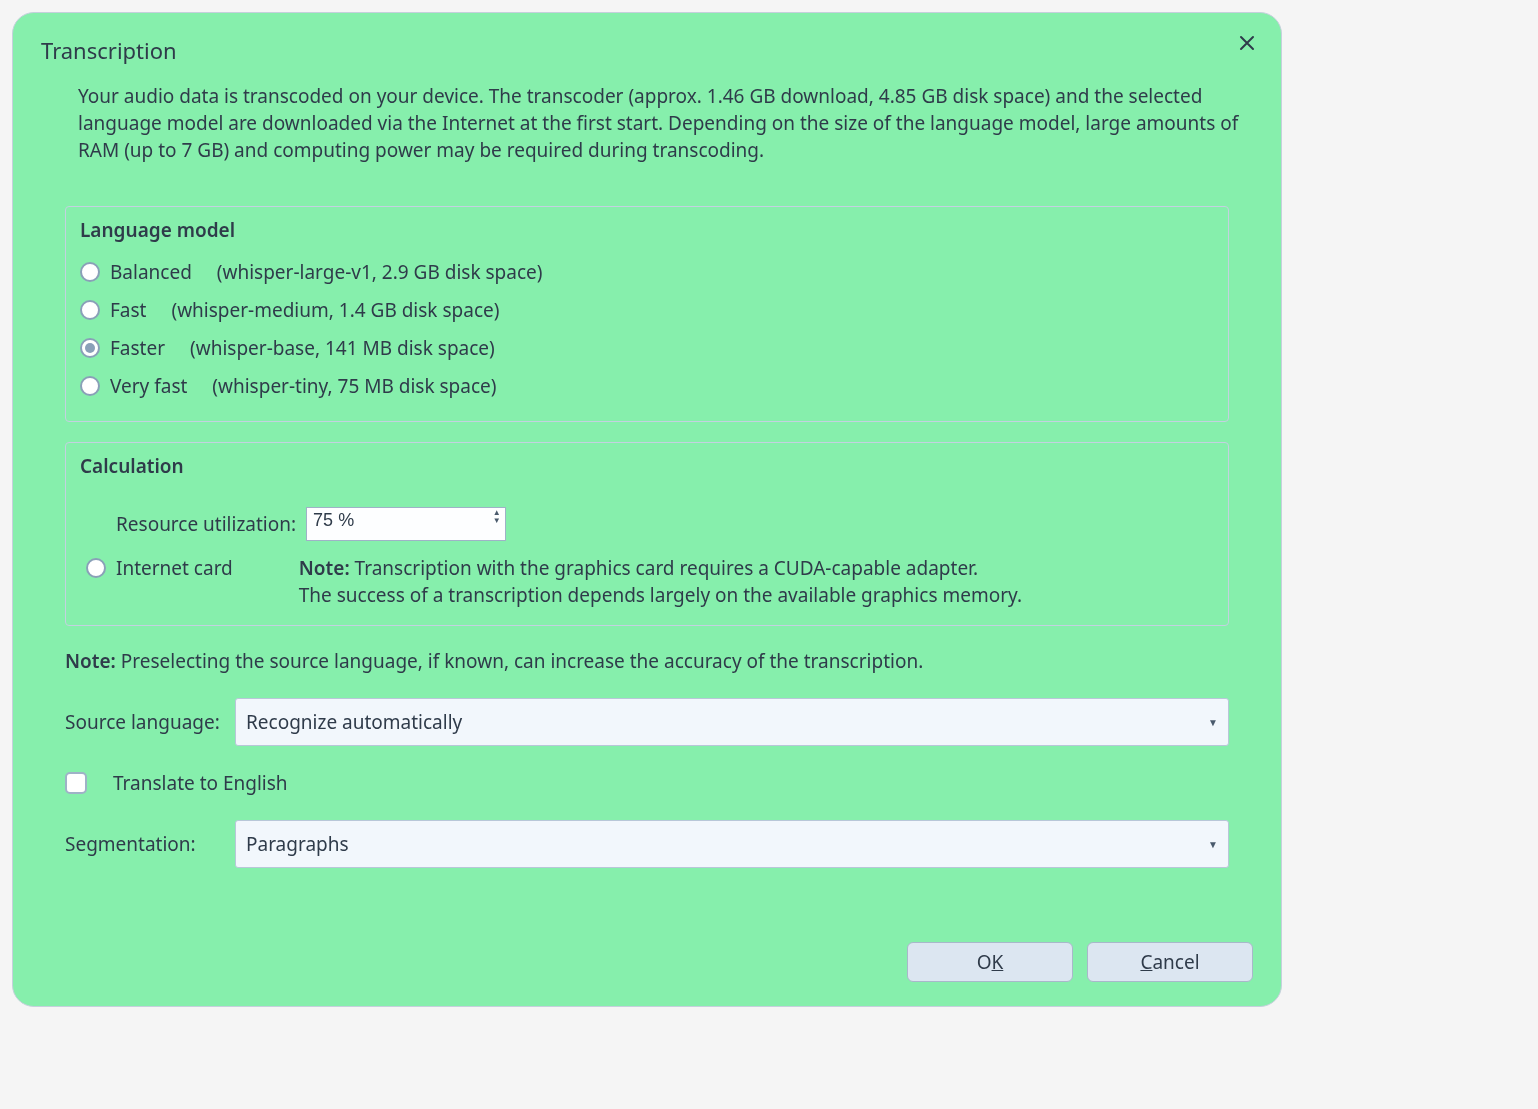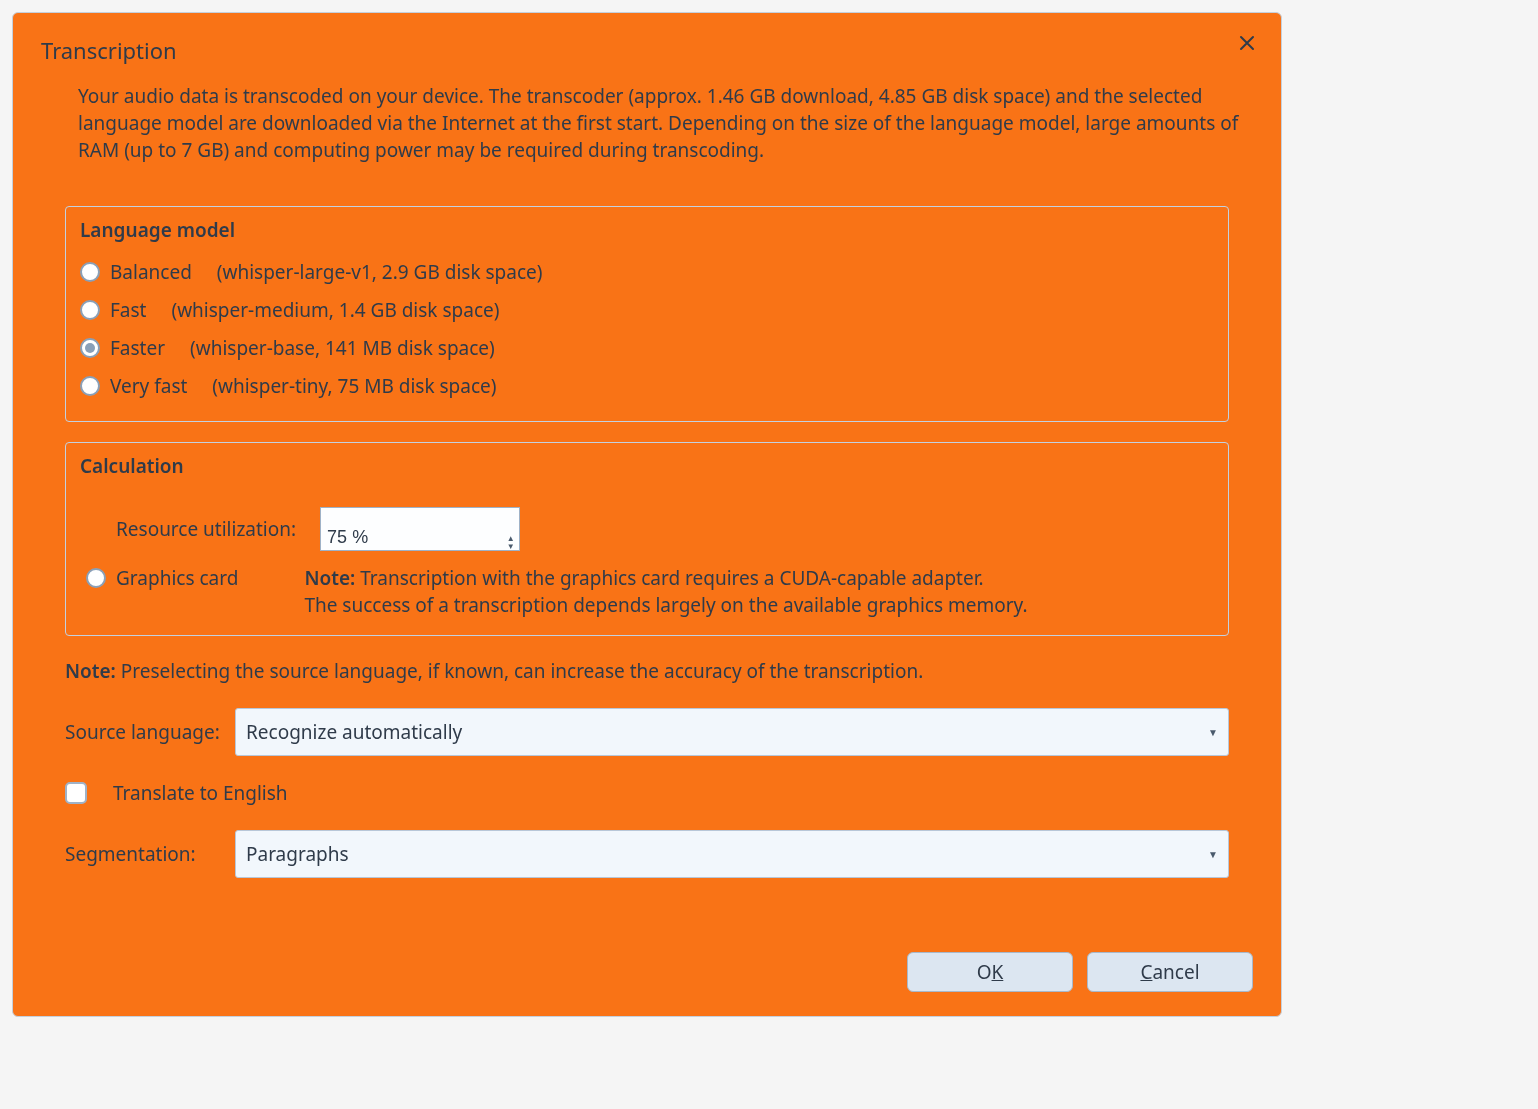"Transcription" .dialog { background: #f97316 -> #86efac; border-radius: 6px -> 22px }
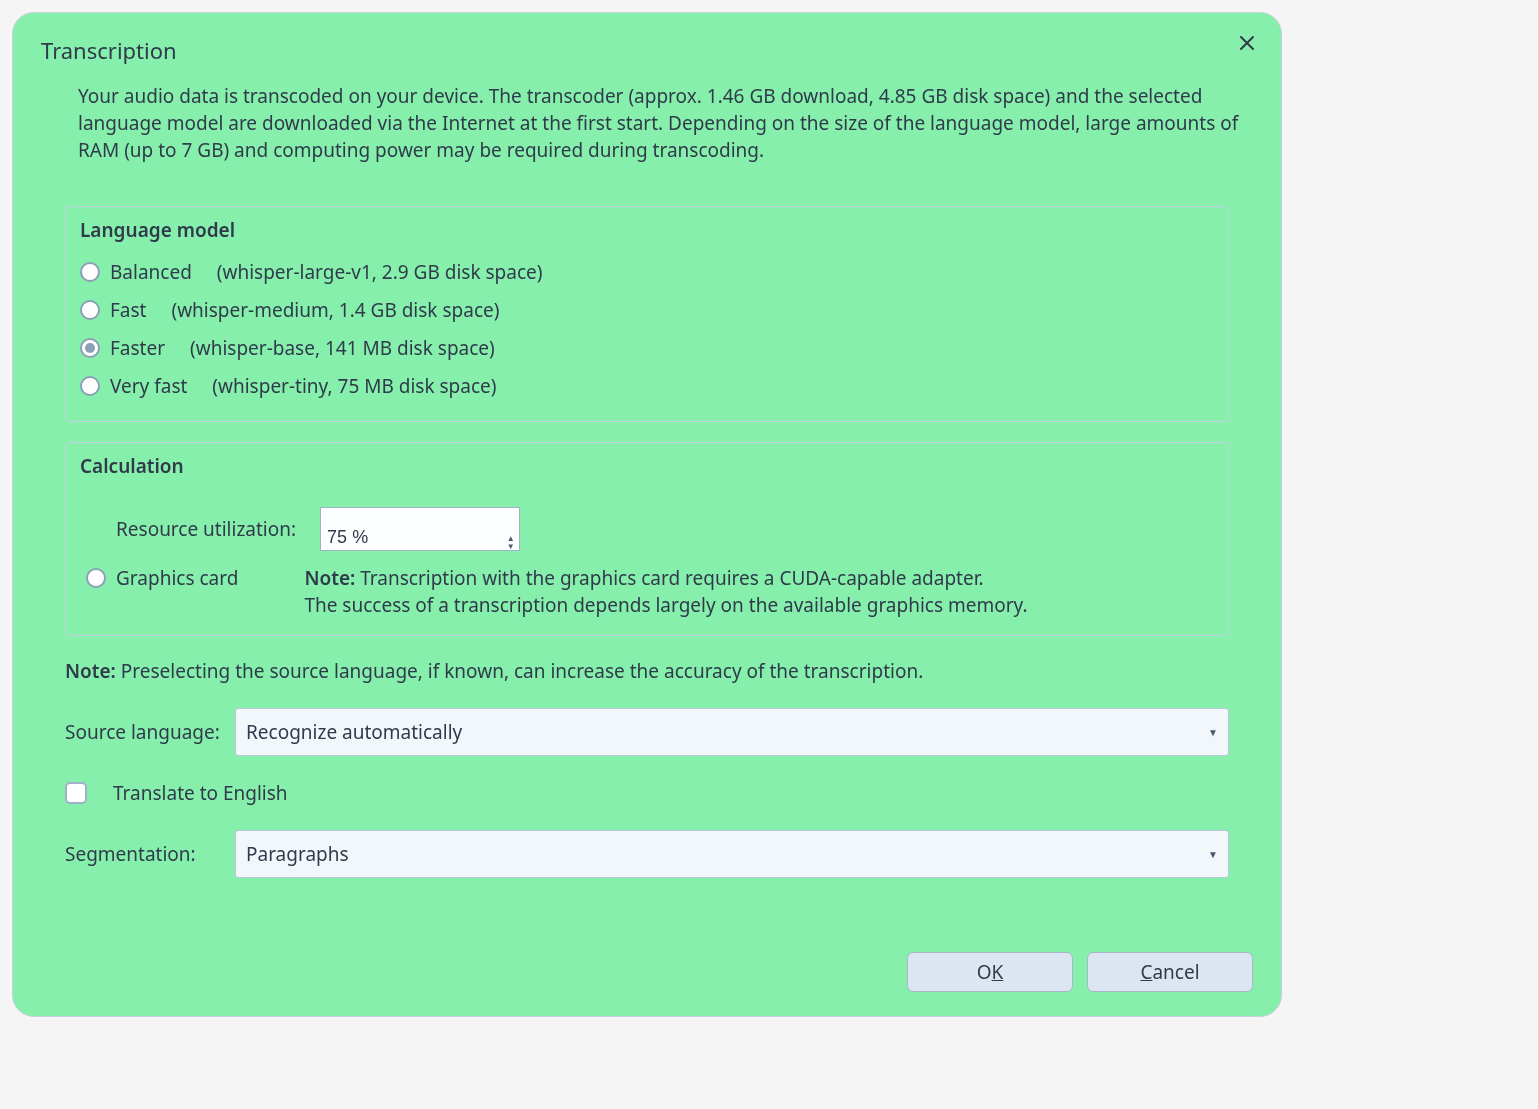"Resource utilization:" .resource-row { gap: 24px -> 10px }
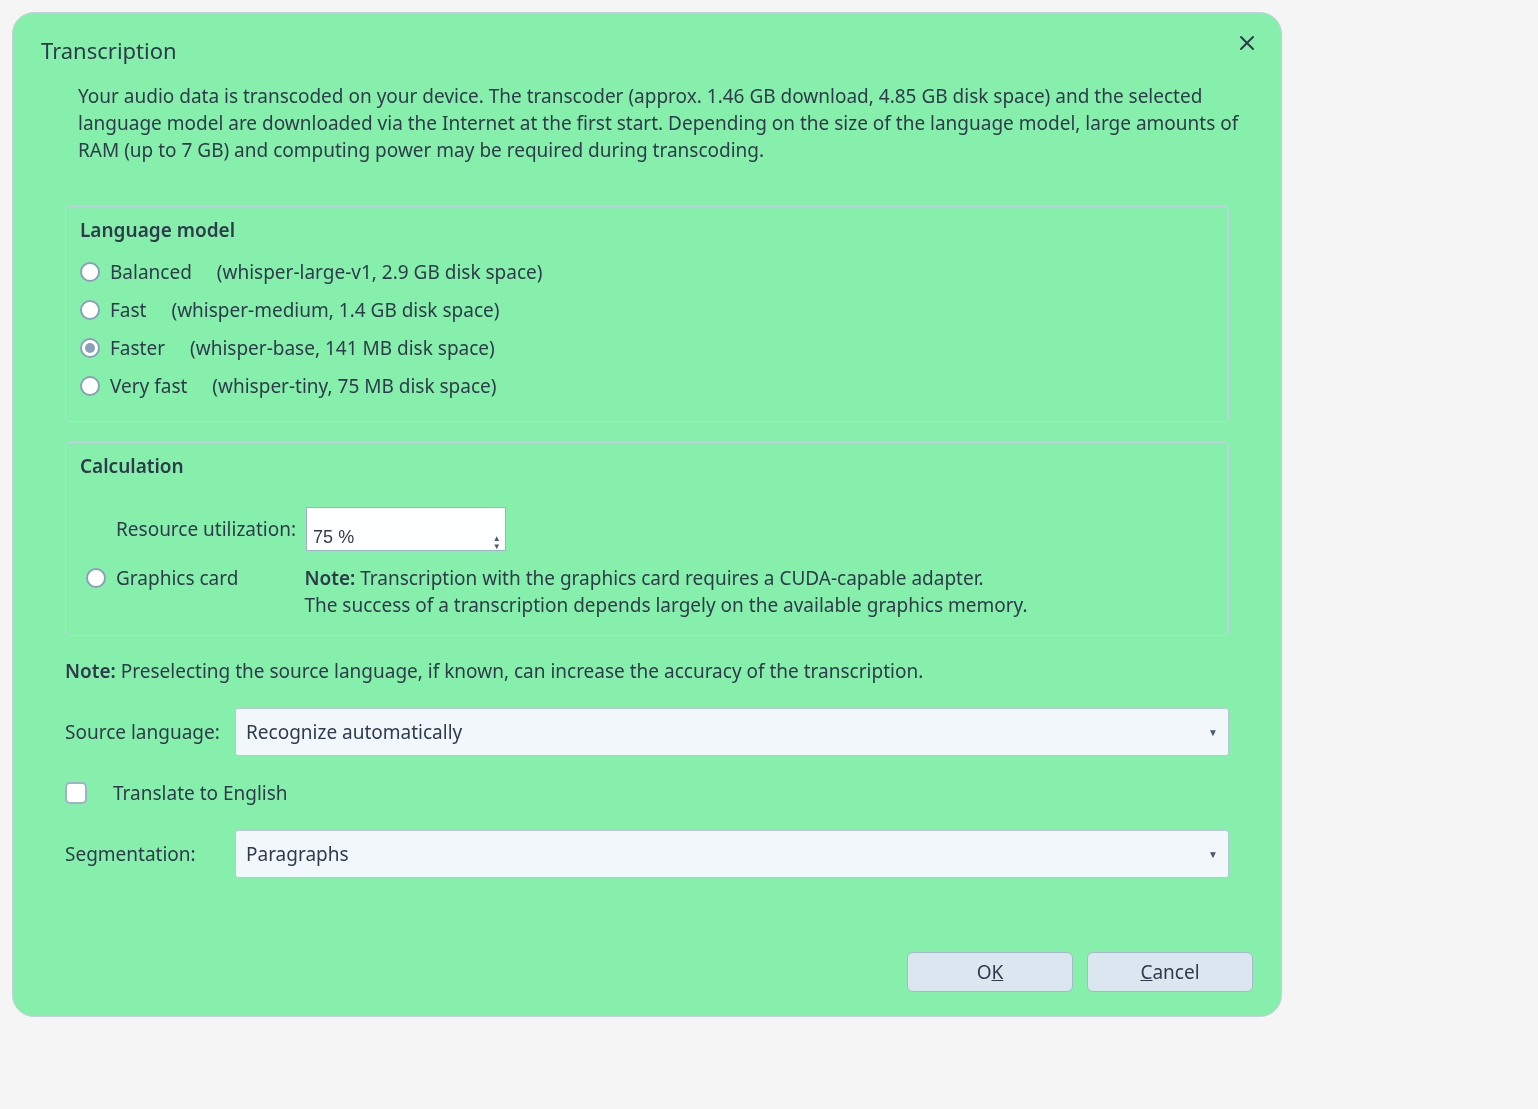"75 %" .spinbox { align-items: flex-end -> flex-start; height: 44px -> 34px }
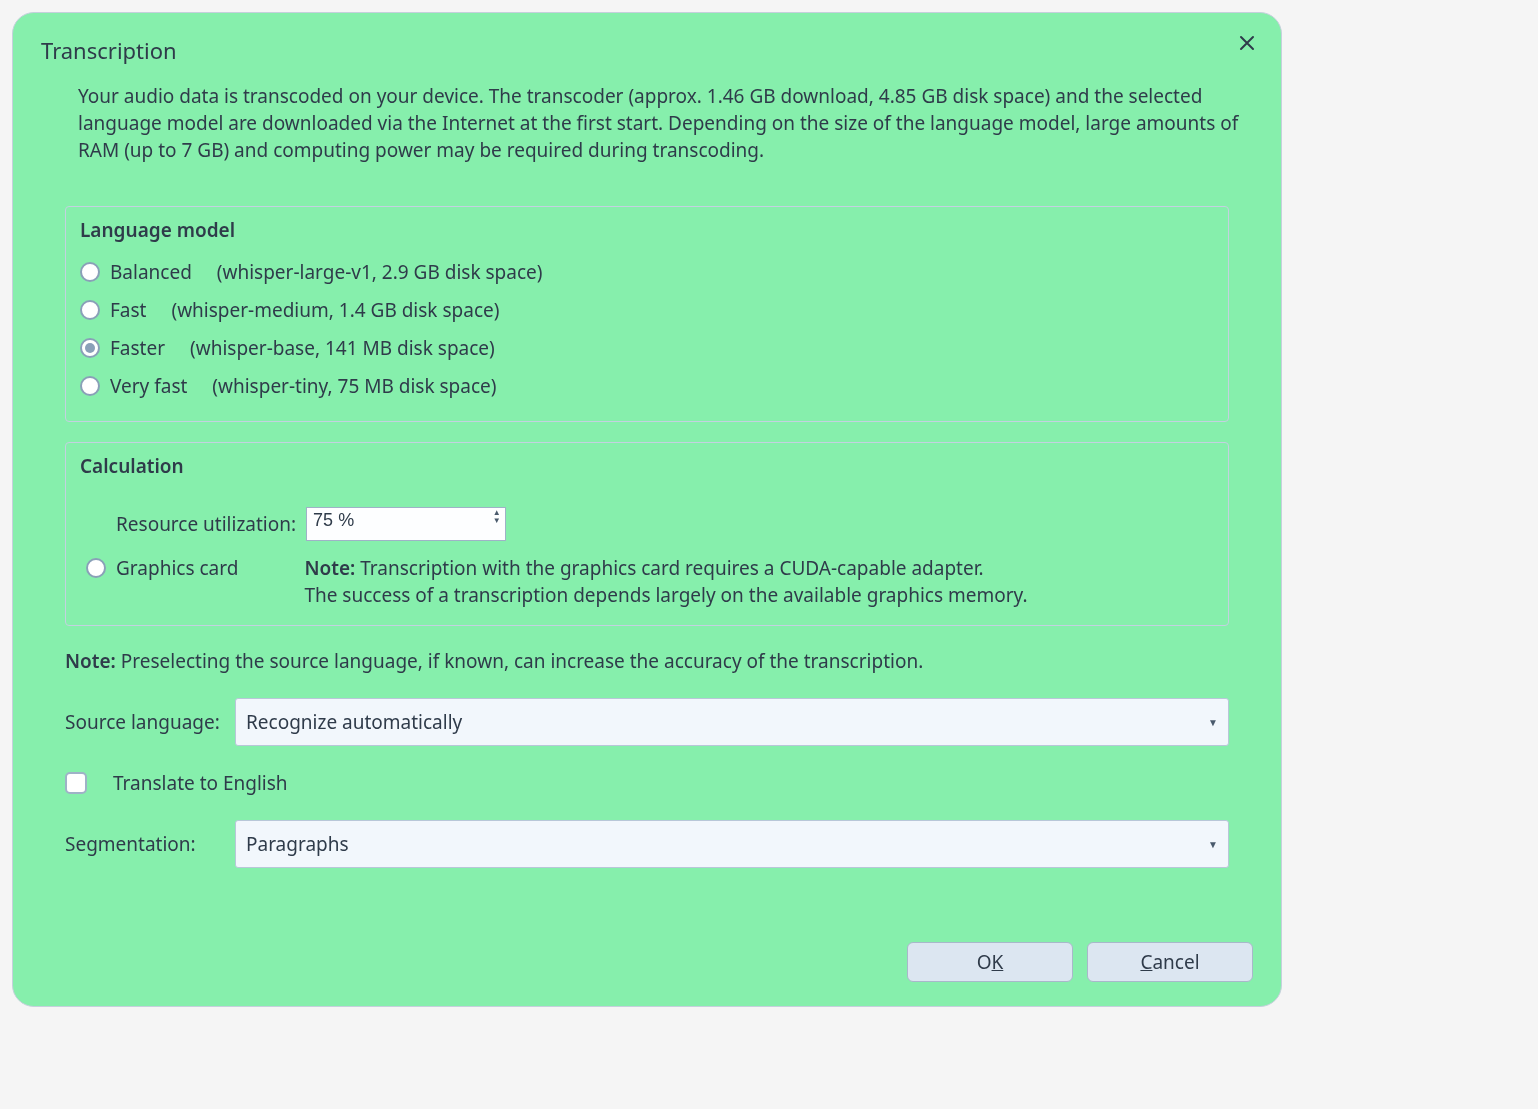"Graphics card" span.radio-label { text: Graphics -> Internet }
